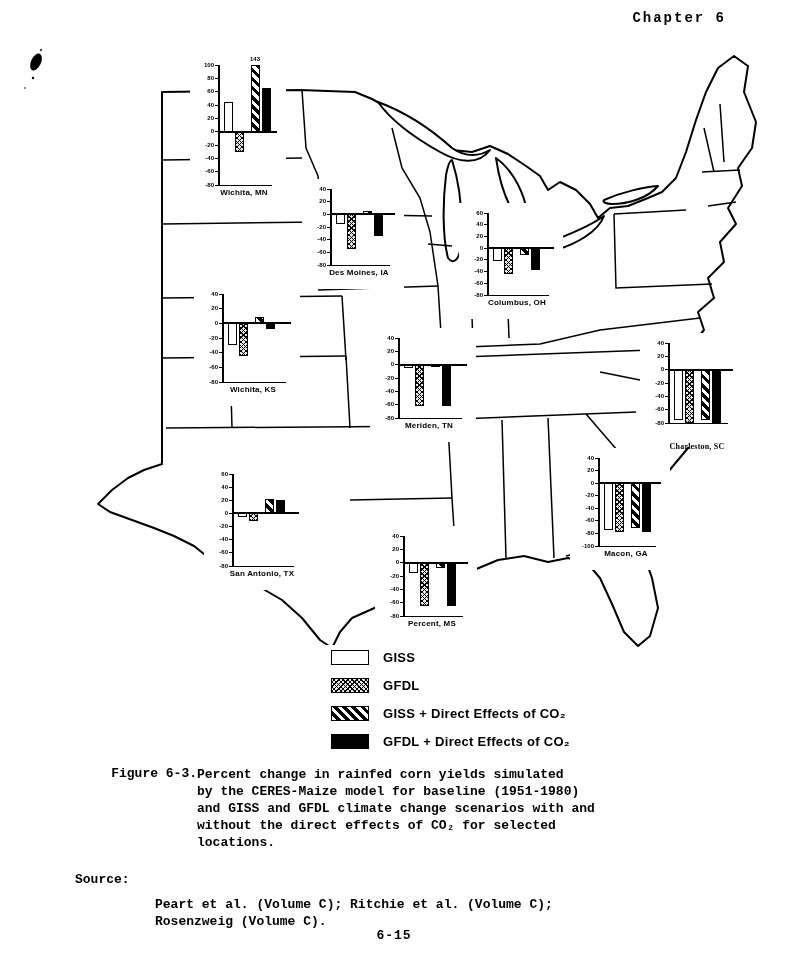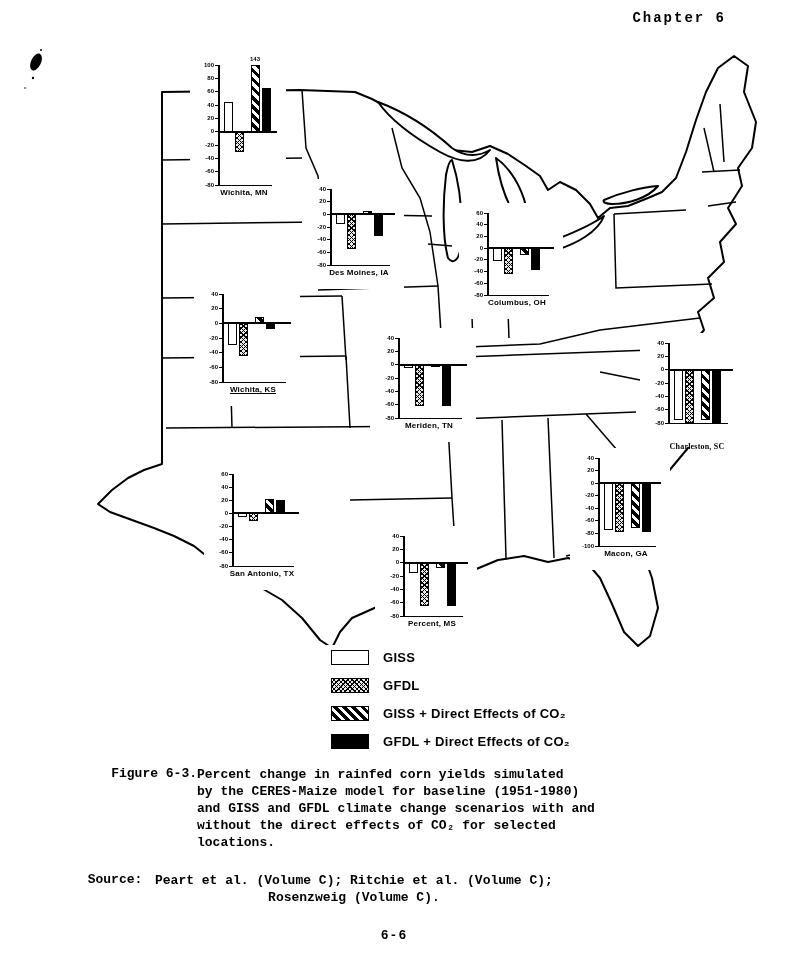"Wichita, KS" div.chart-label { text-decoration: underline -> none }
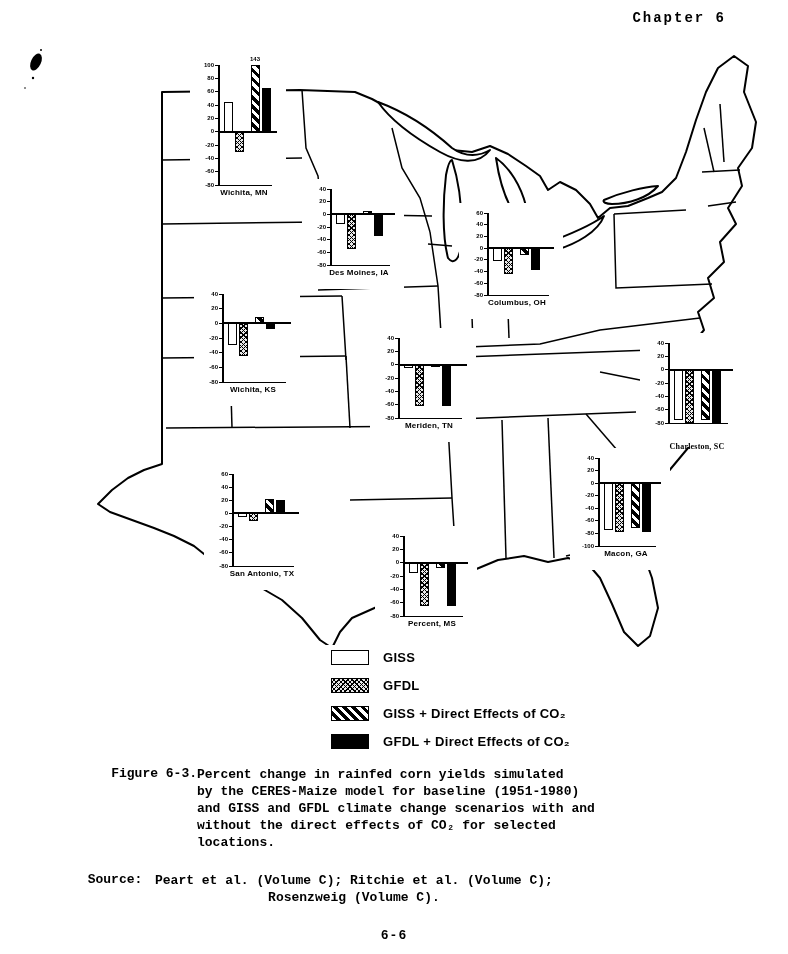"Source:" .source-block { text-align: center -> none }
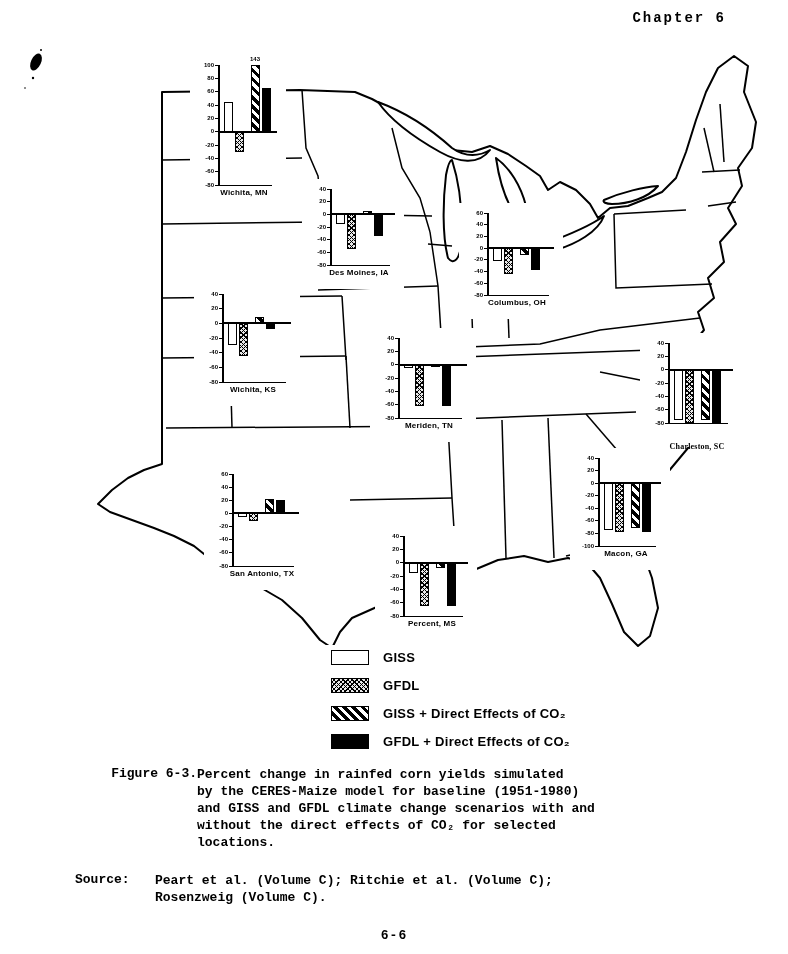"Peart et al. (Volume C);" .source-text { margin-top: none -> 24px }
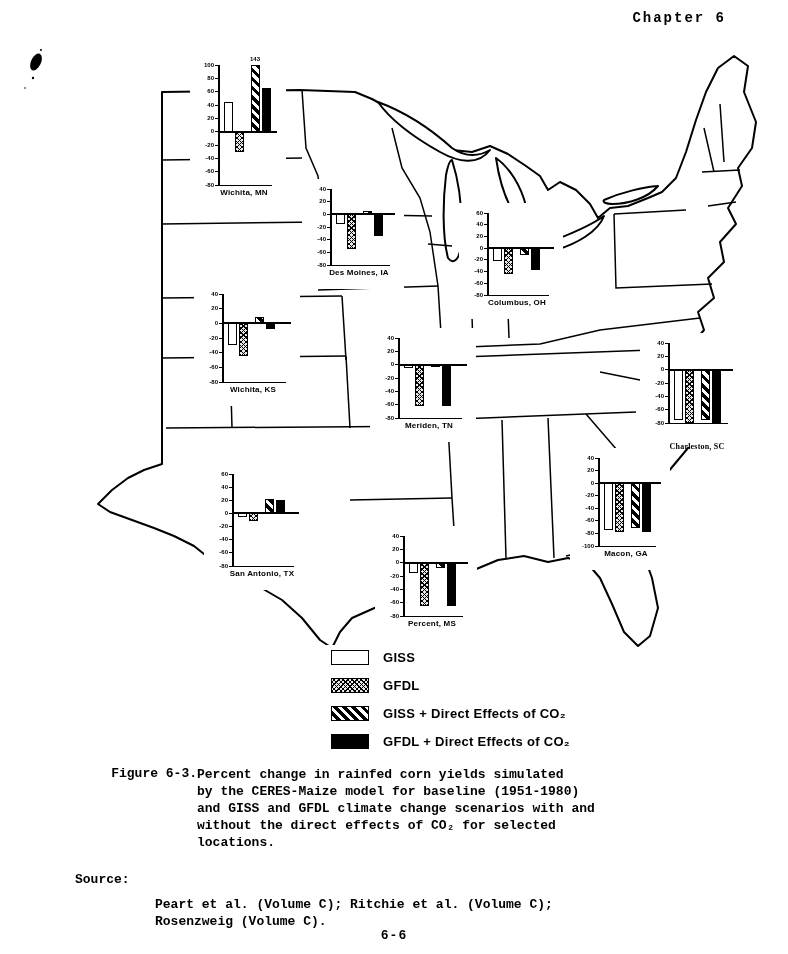"6-6" div.page-number { text: 6-6 -> 6-15 }
